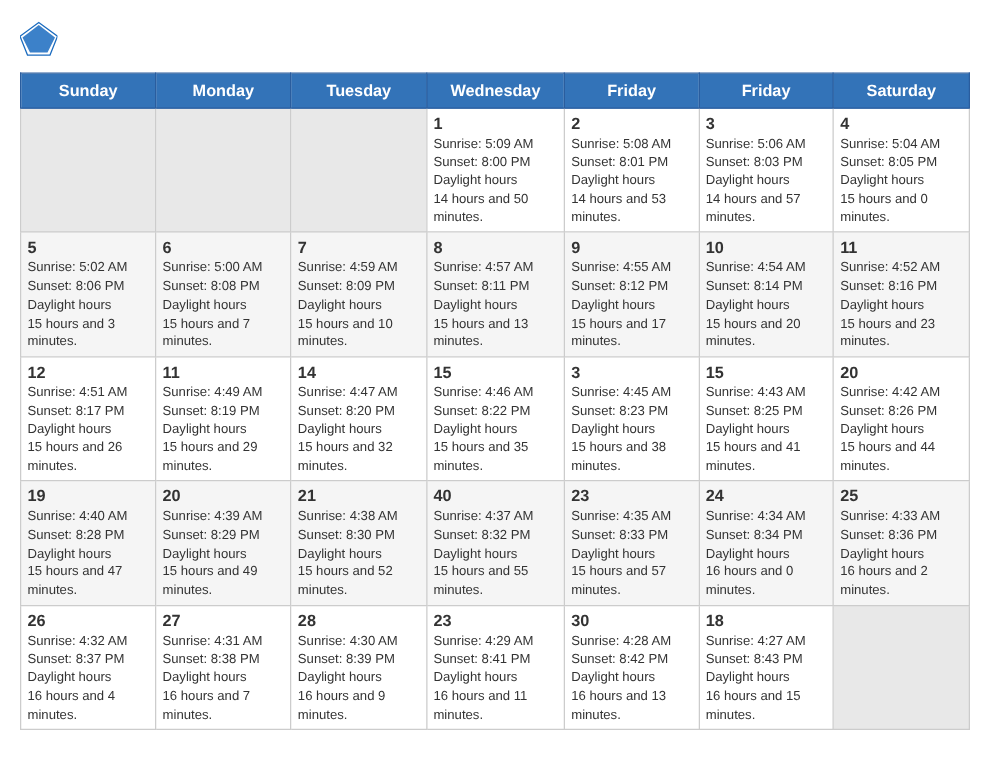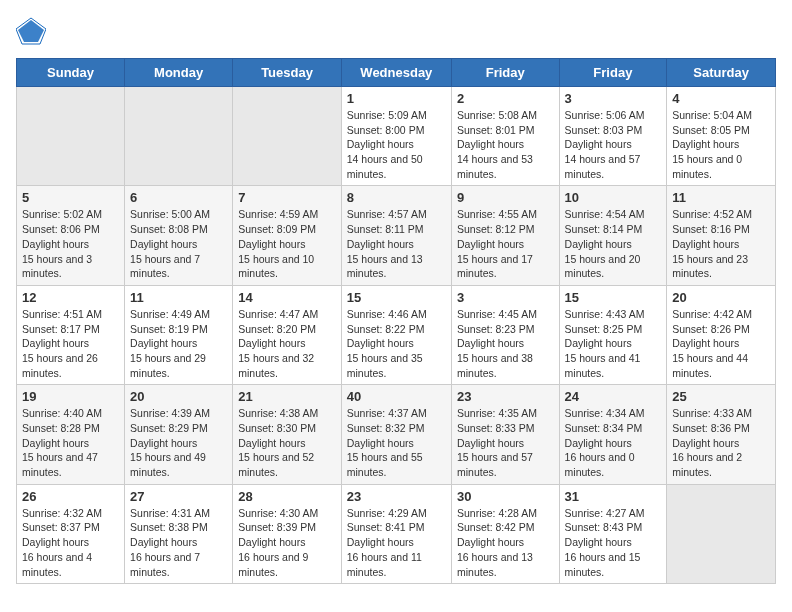"31" div.day-number { text: 31 -> 18 }
